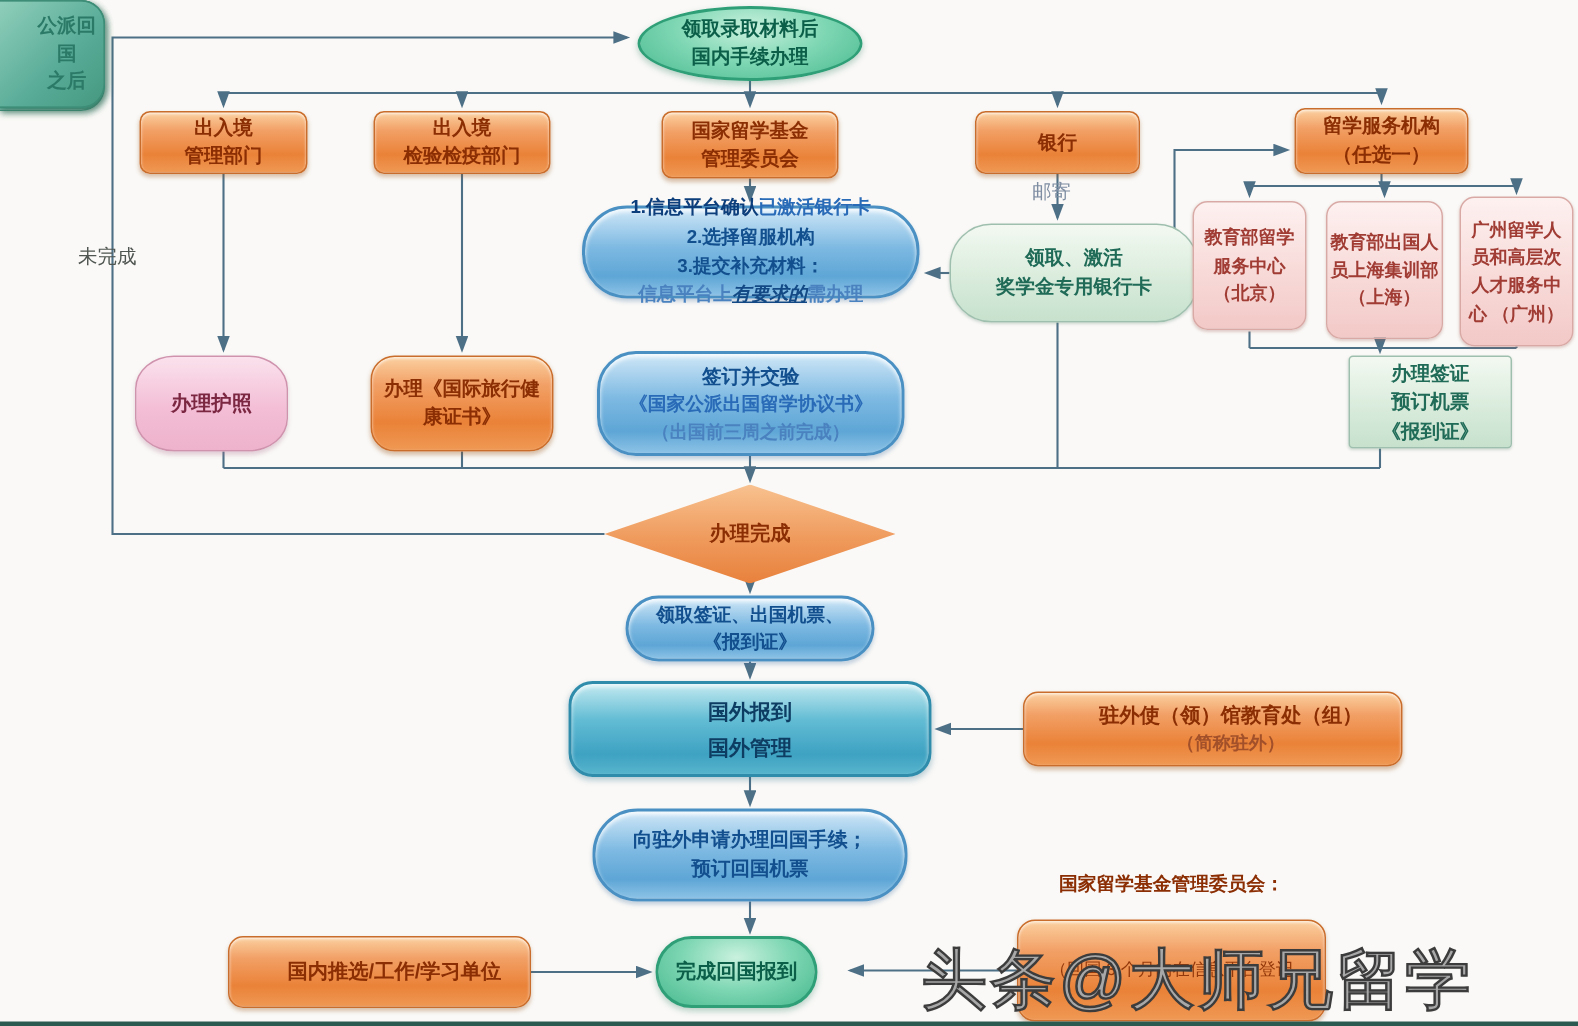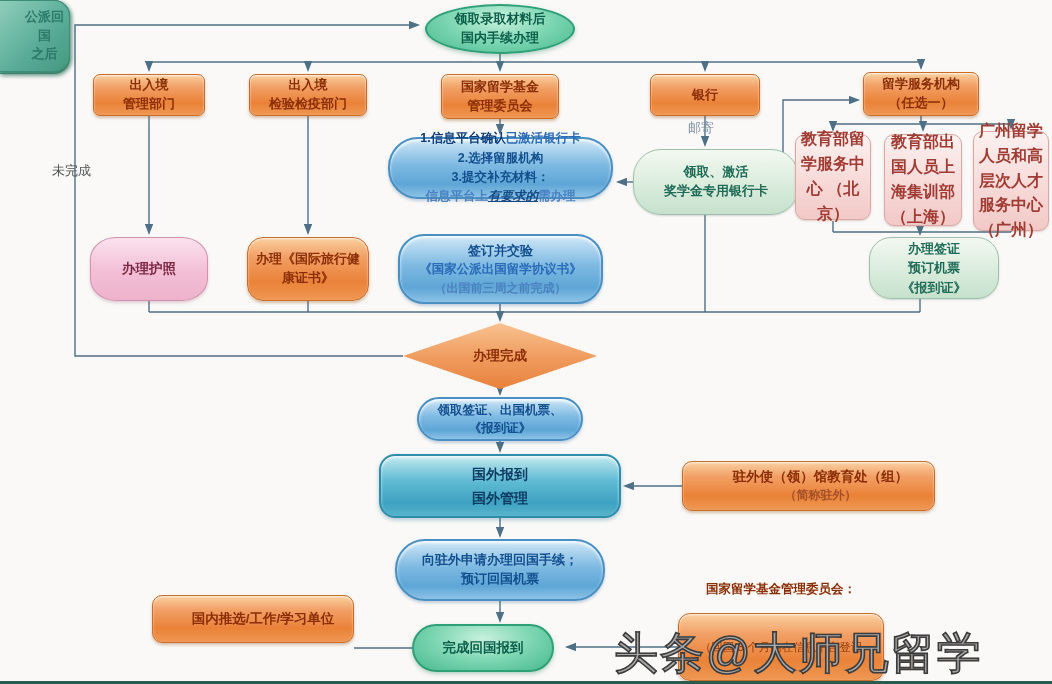"教育部留学服务中心 （北京）" .pinksoft { font-size: 16px -> 12px }
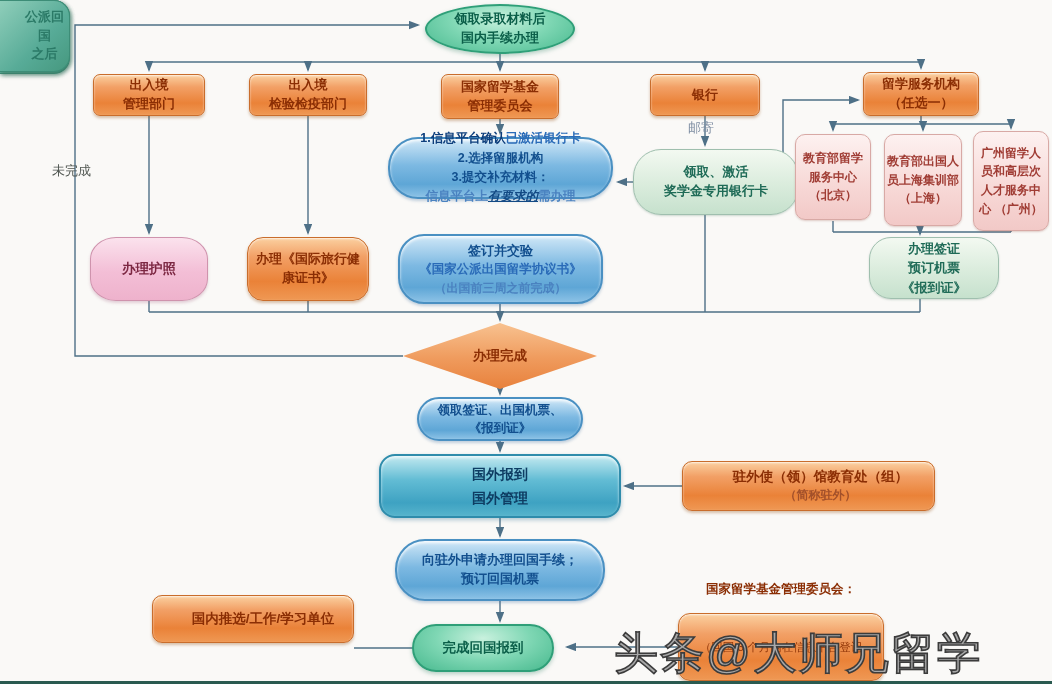"办理签证" div.node { border-radius: 22px -> 3px; left: 869px -> 899px; width: 130px -> 109px }
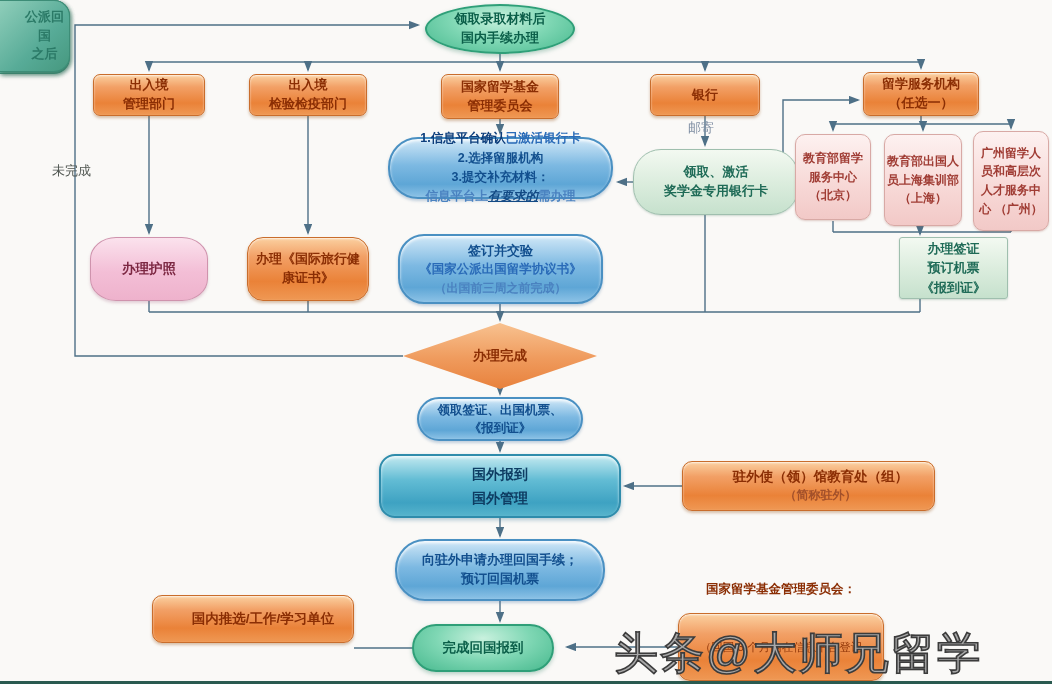"办理护照" div.node { width: 118px -> 102px }
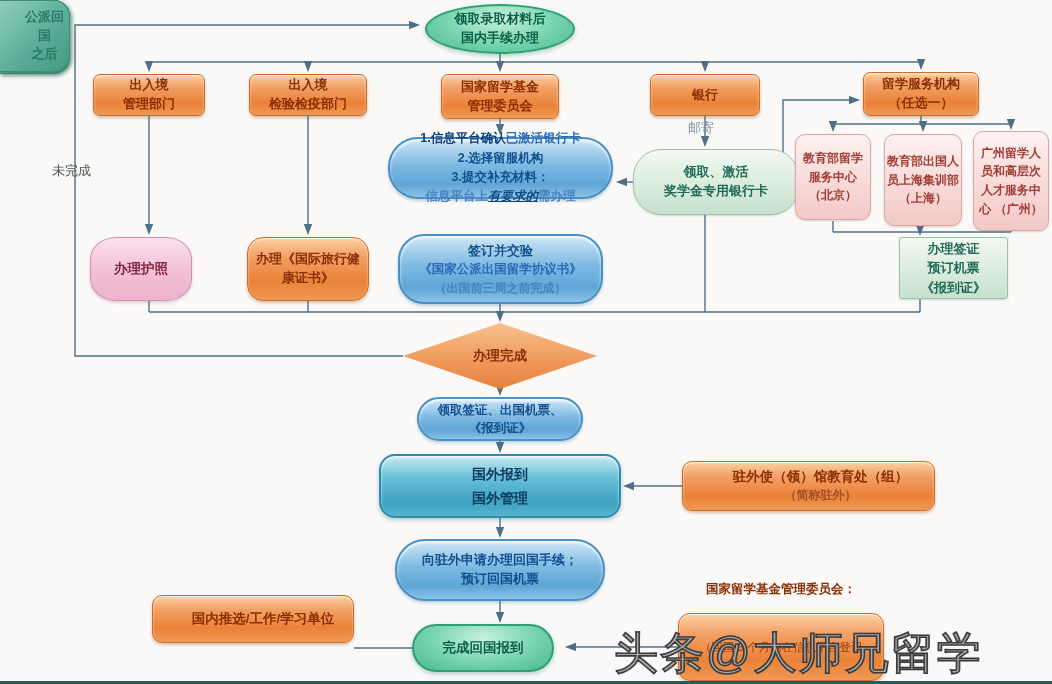"国内推选/工作/学习单位" div.node { top: 595px -> 624px }
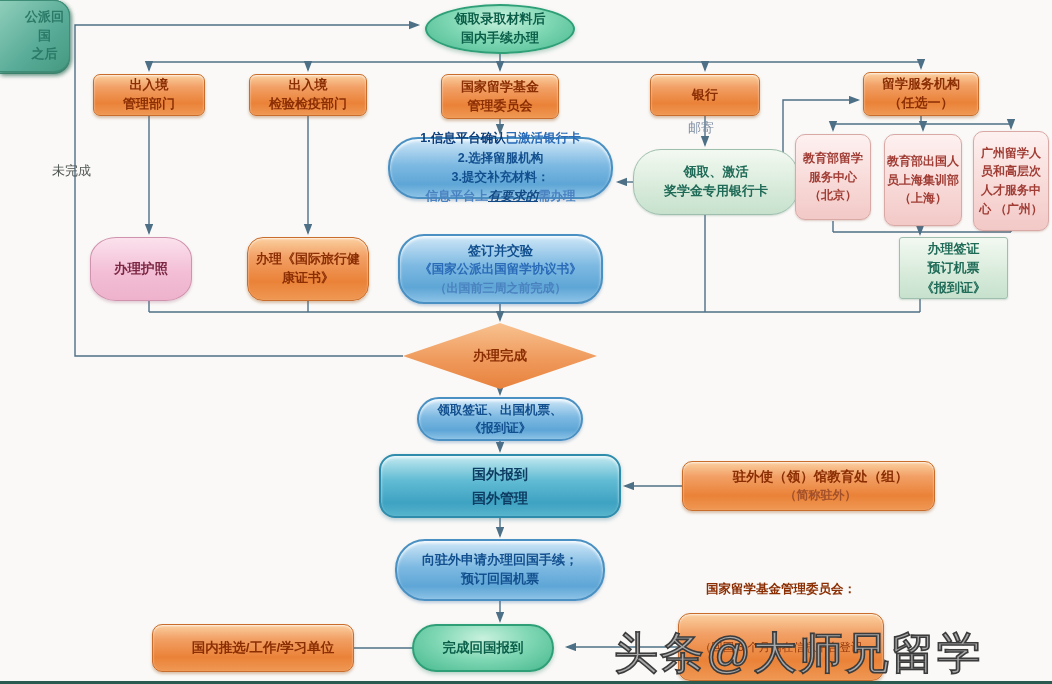"完成回国报到" div.node { left: 412px -> 437px; width: 142px -> 108px }
